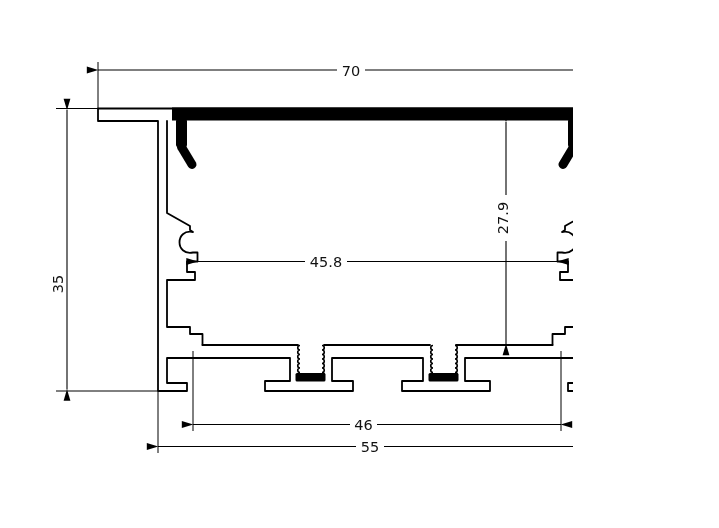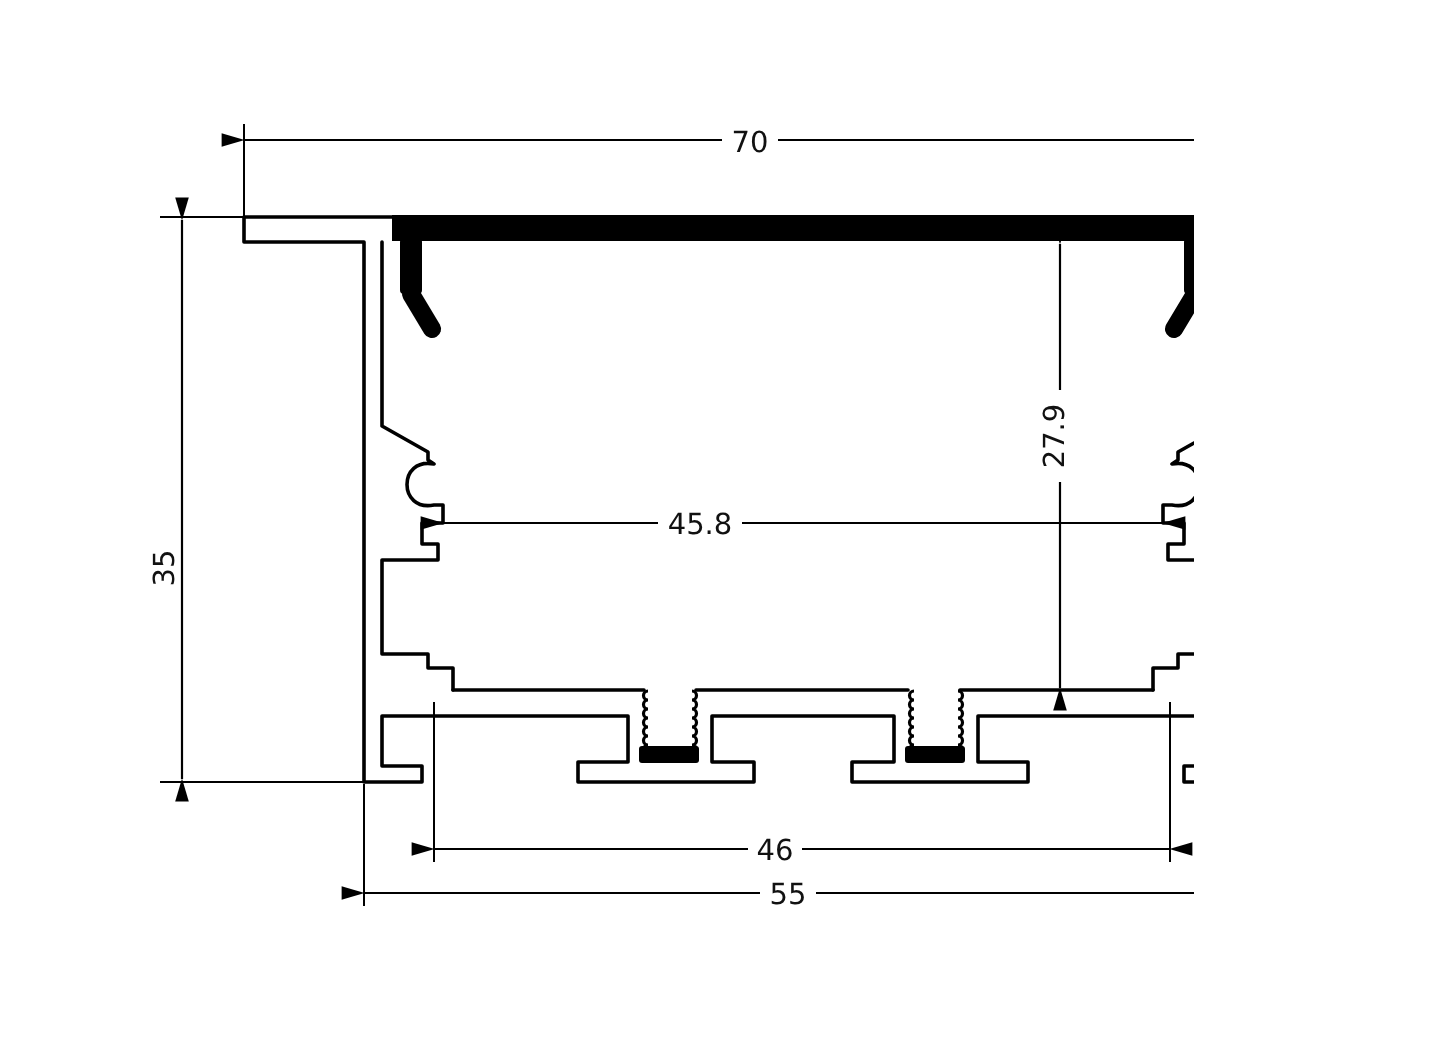"70" .stage { padding-left: 24px -> none }
